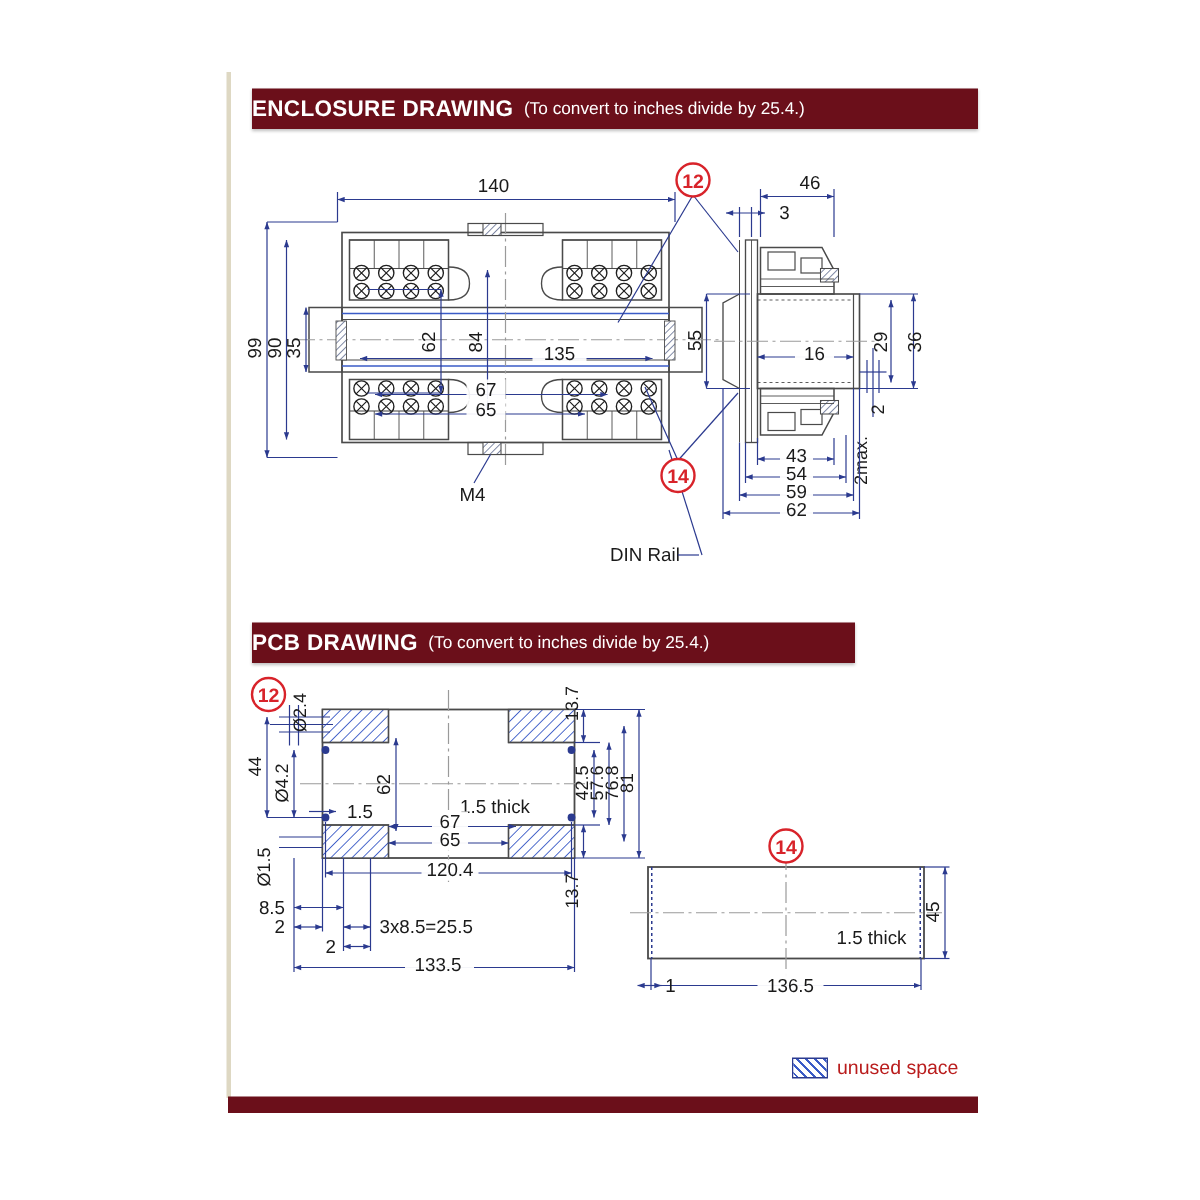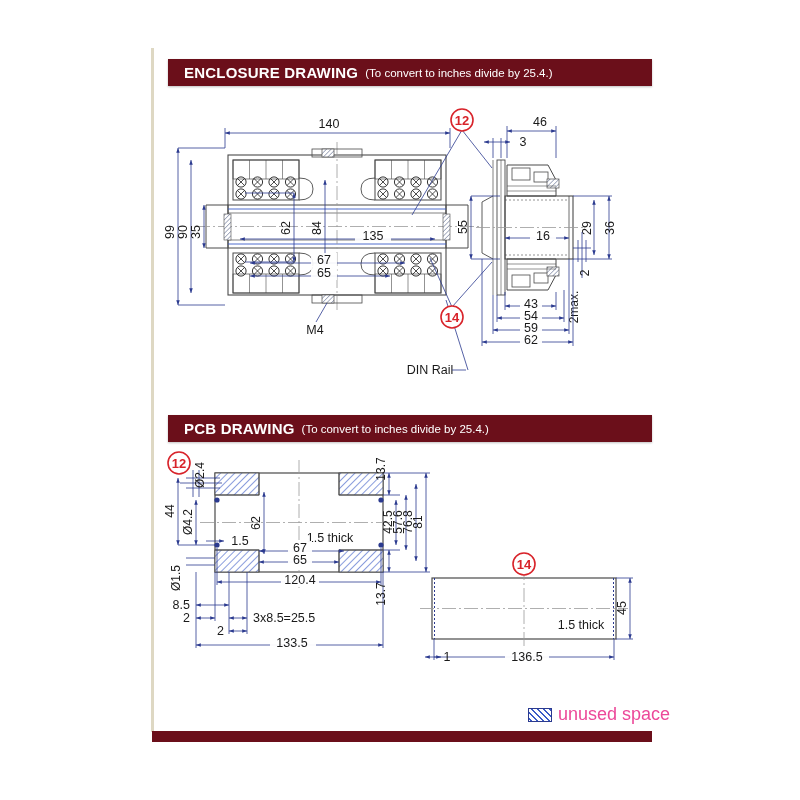"ENCLOSURE DRAWING" .section-bar { padding-left: 16px -> none }
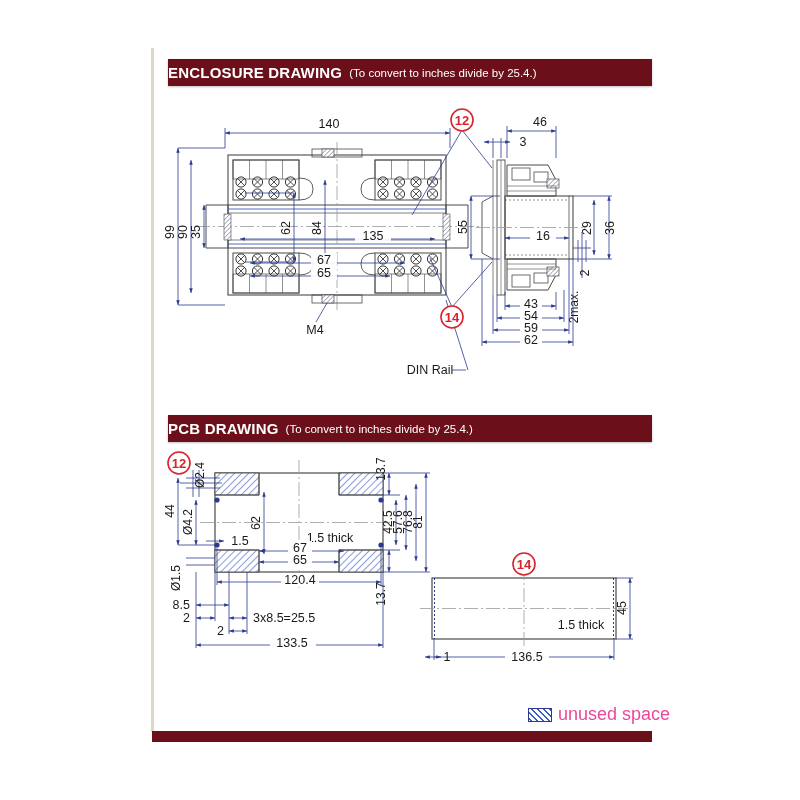"PCB DRAWING" #bar-pcb { width: 484px -> 402px }
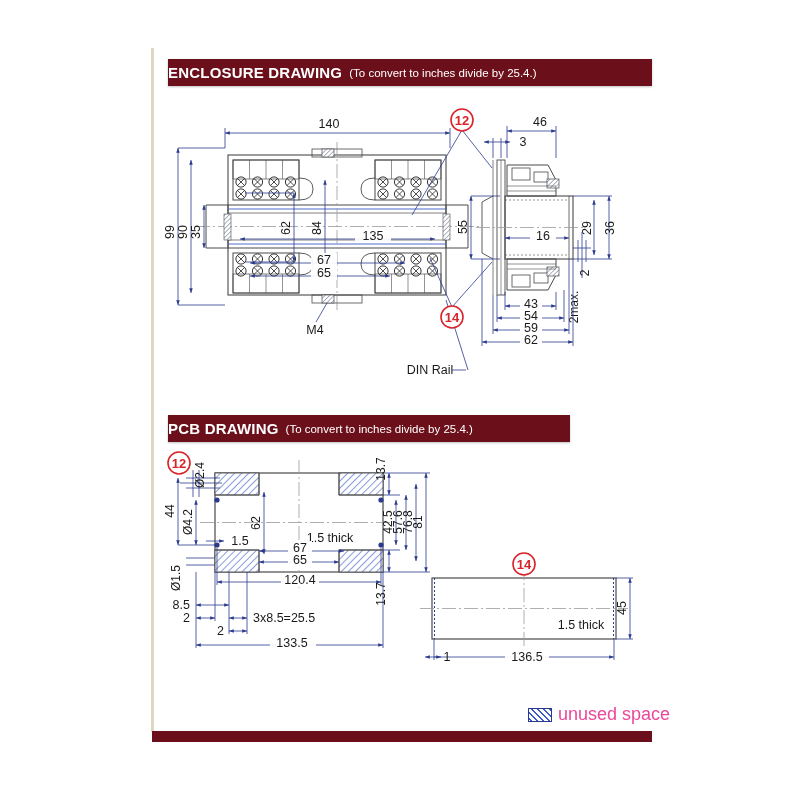"unused space" .legend { color: #ec4899 -> #b91c1c; font-size: 18px -> 13px }
